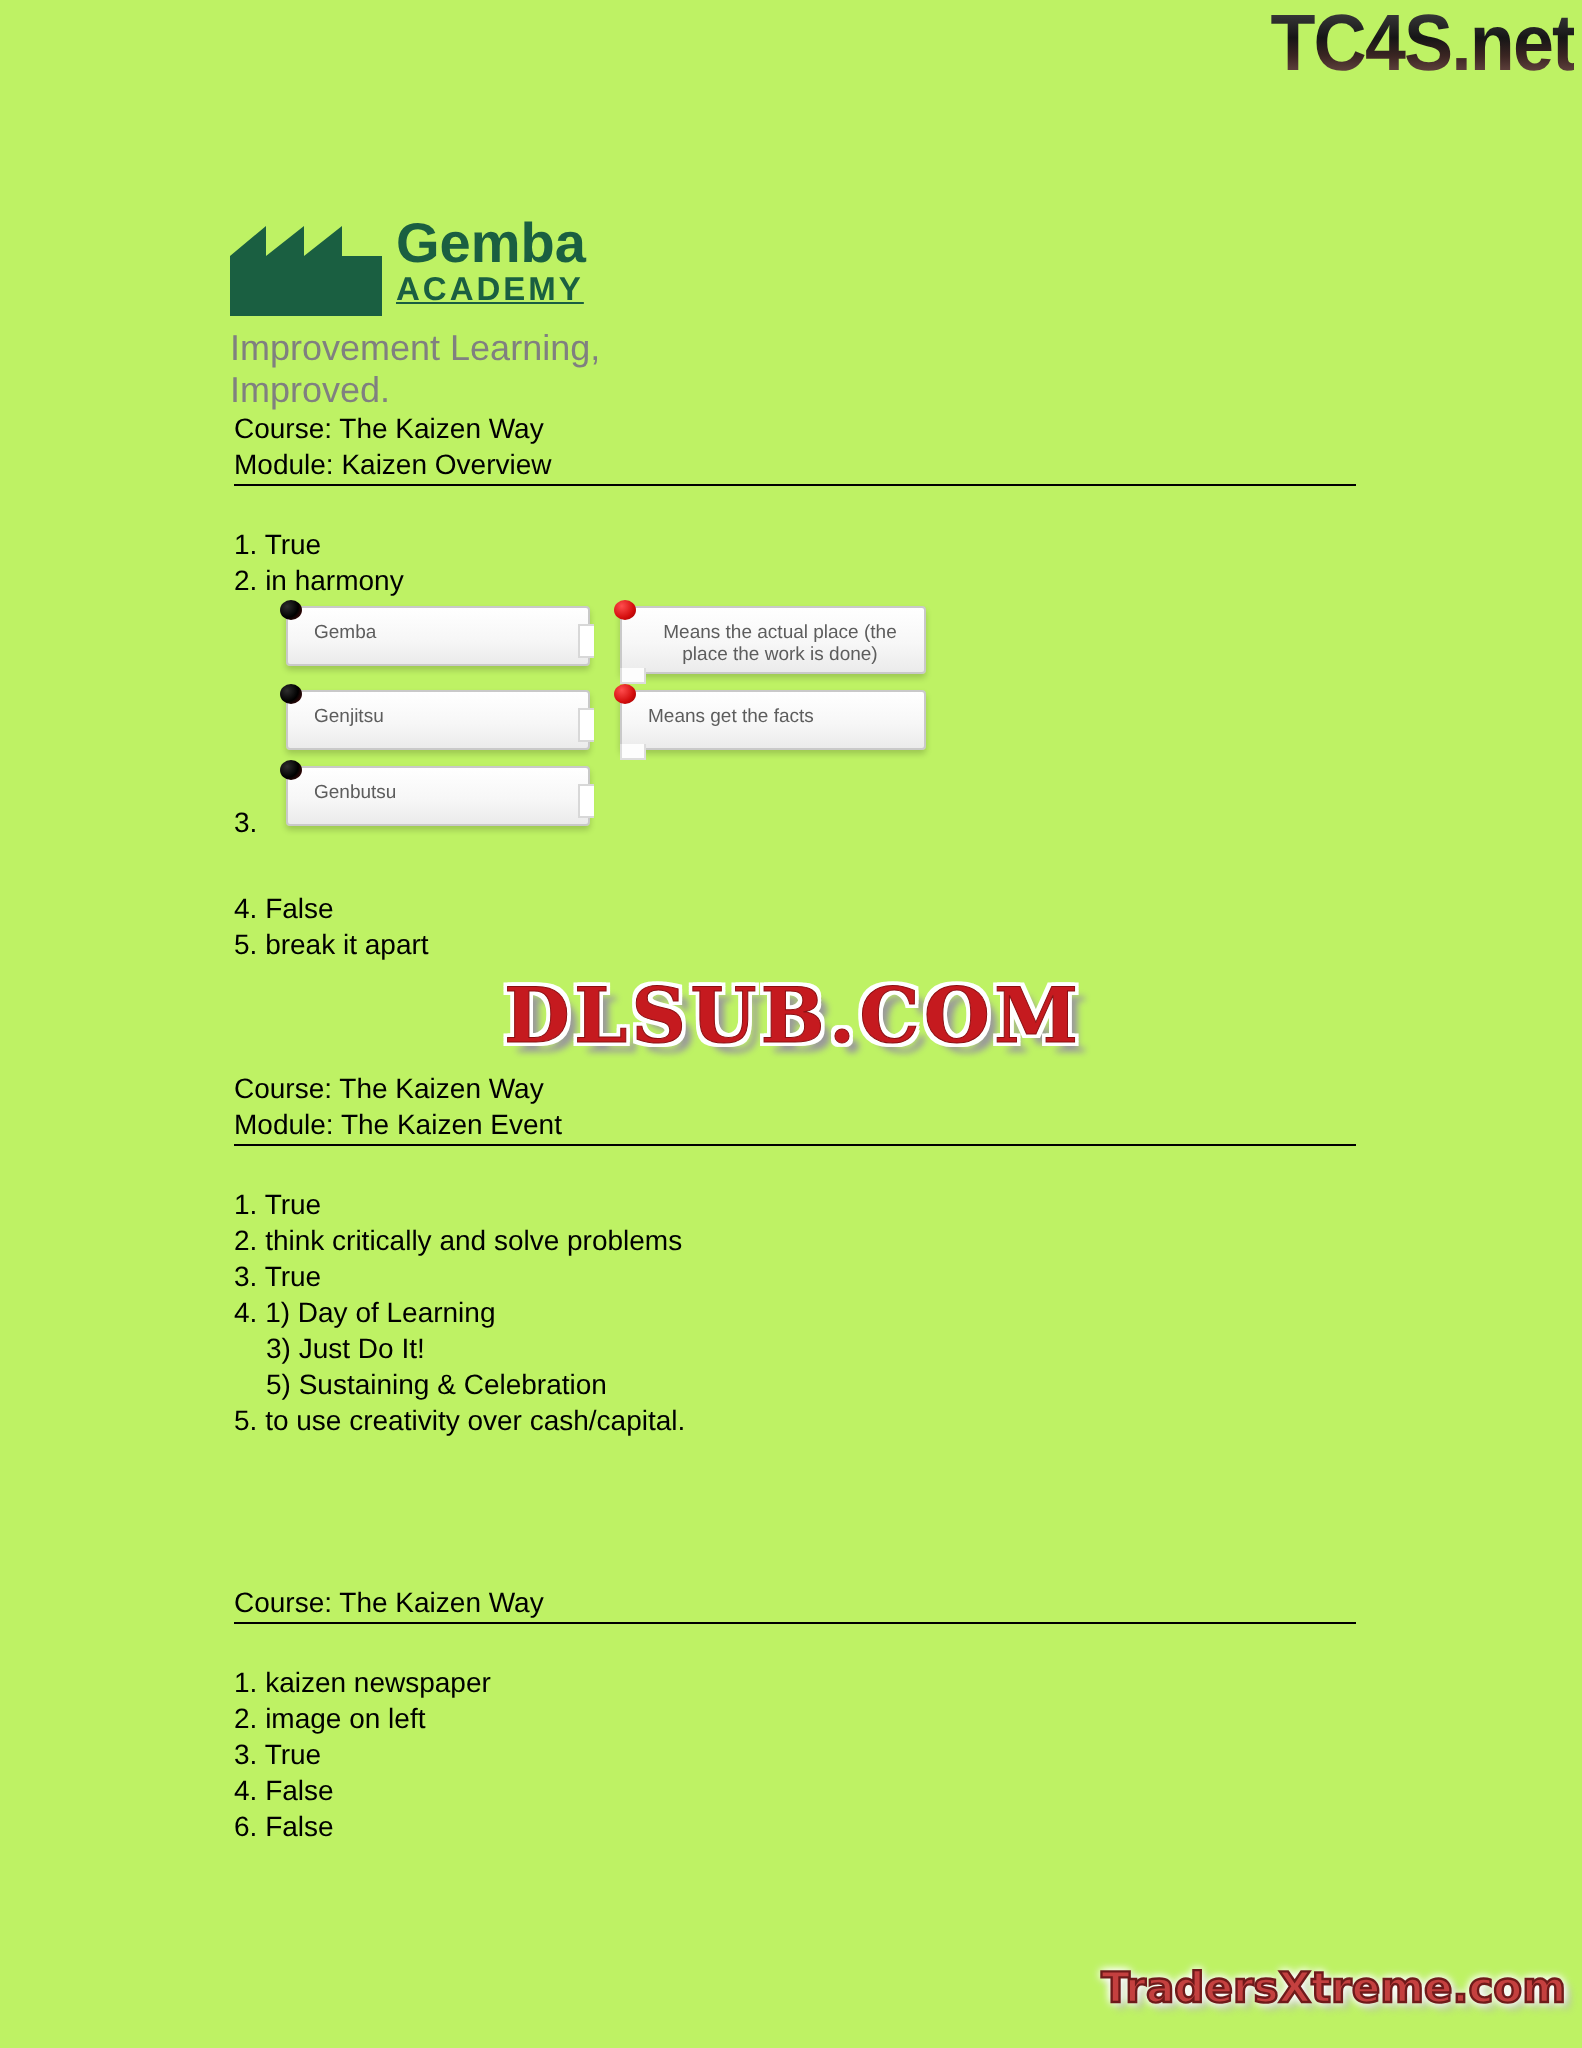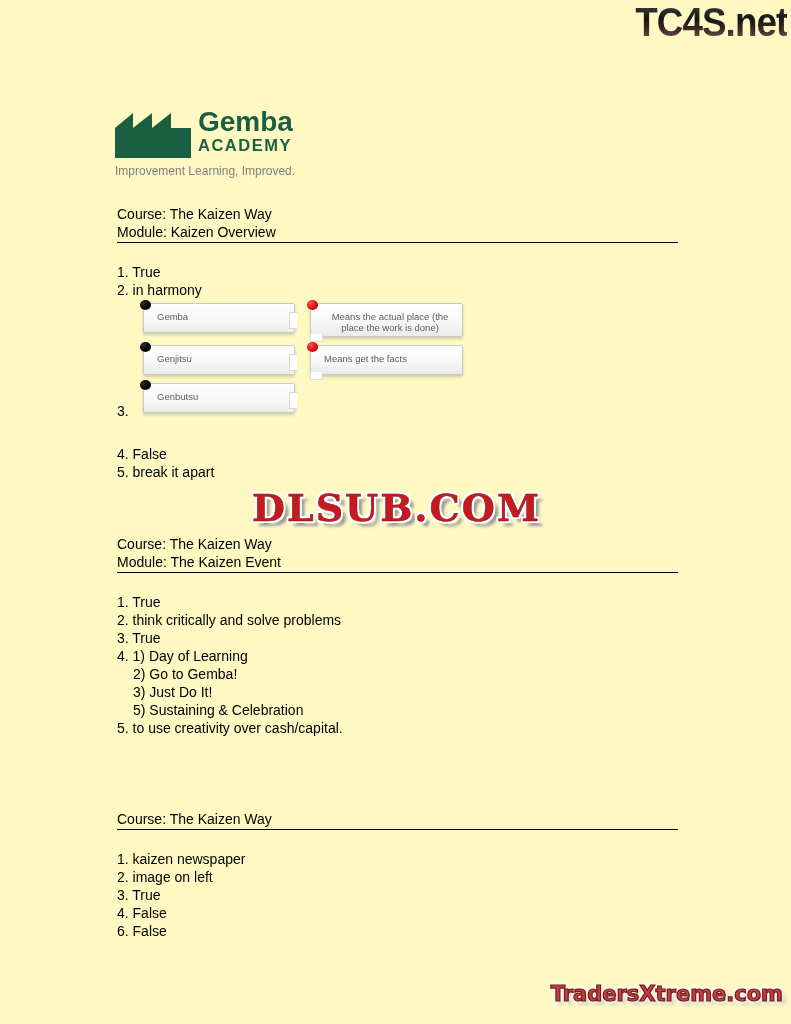"TC4S.net" .page { background: #fef9c3 -> #bef264 }
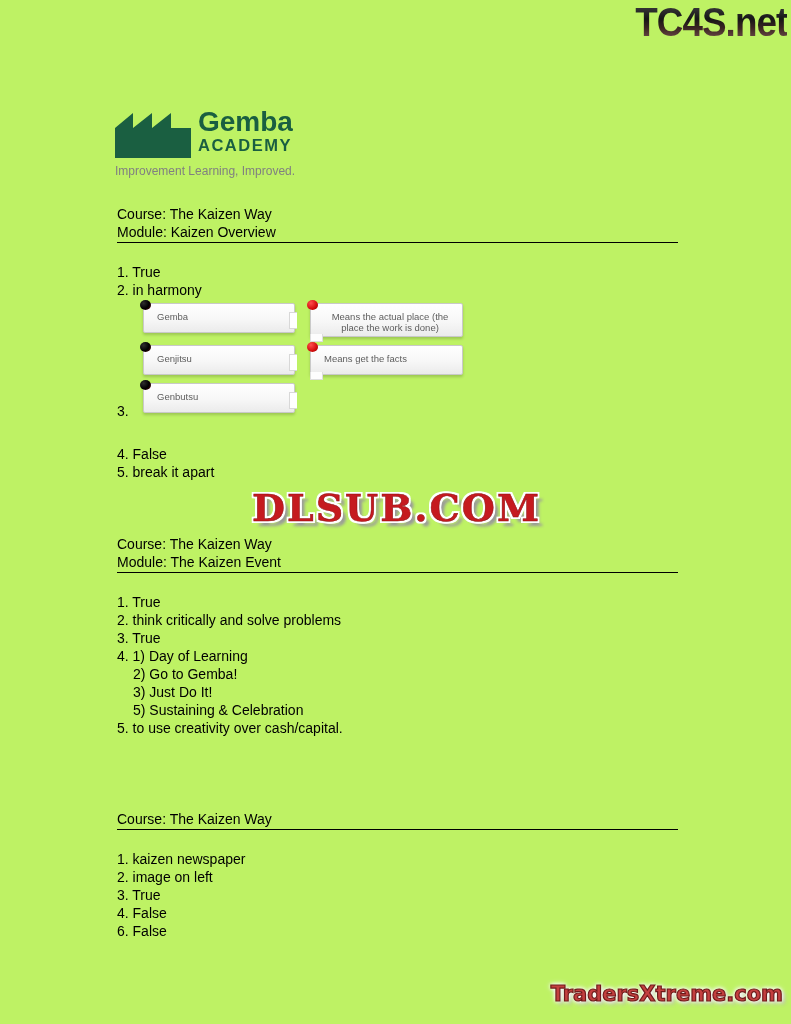"ACADEMY" .logo-academy { text-decoration: none -> underline }
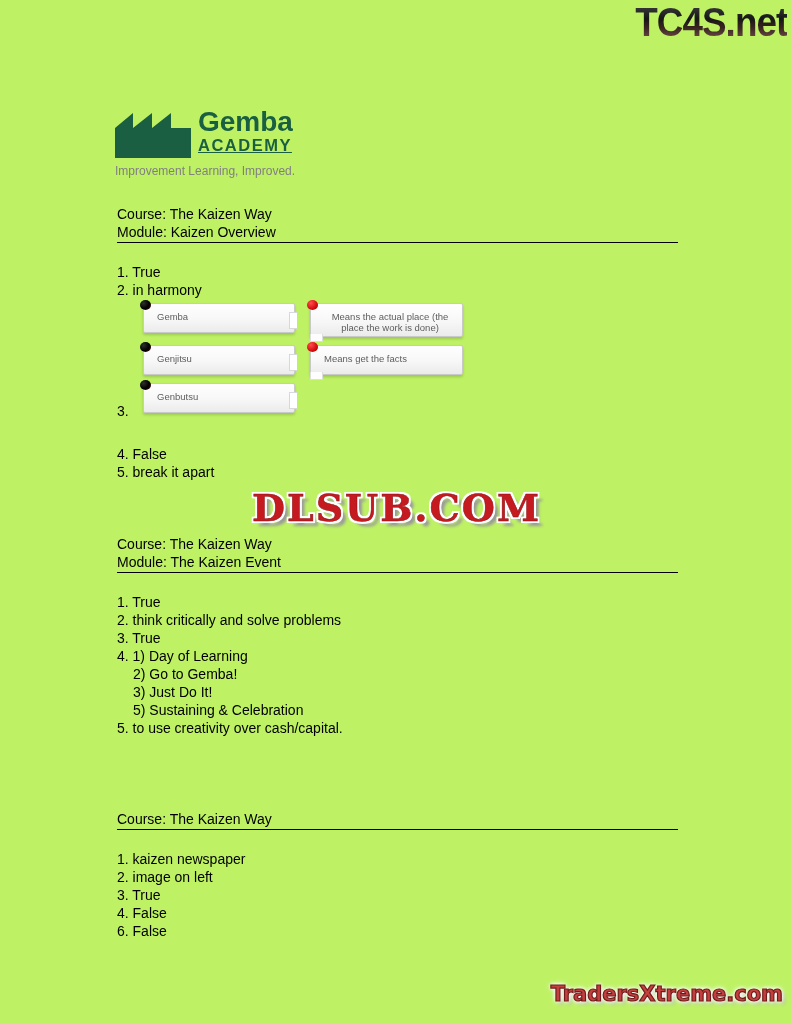"Improvement Learning, Improved." .logo-tagline { font-size: 12px -> 18px }
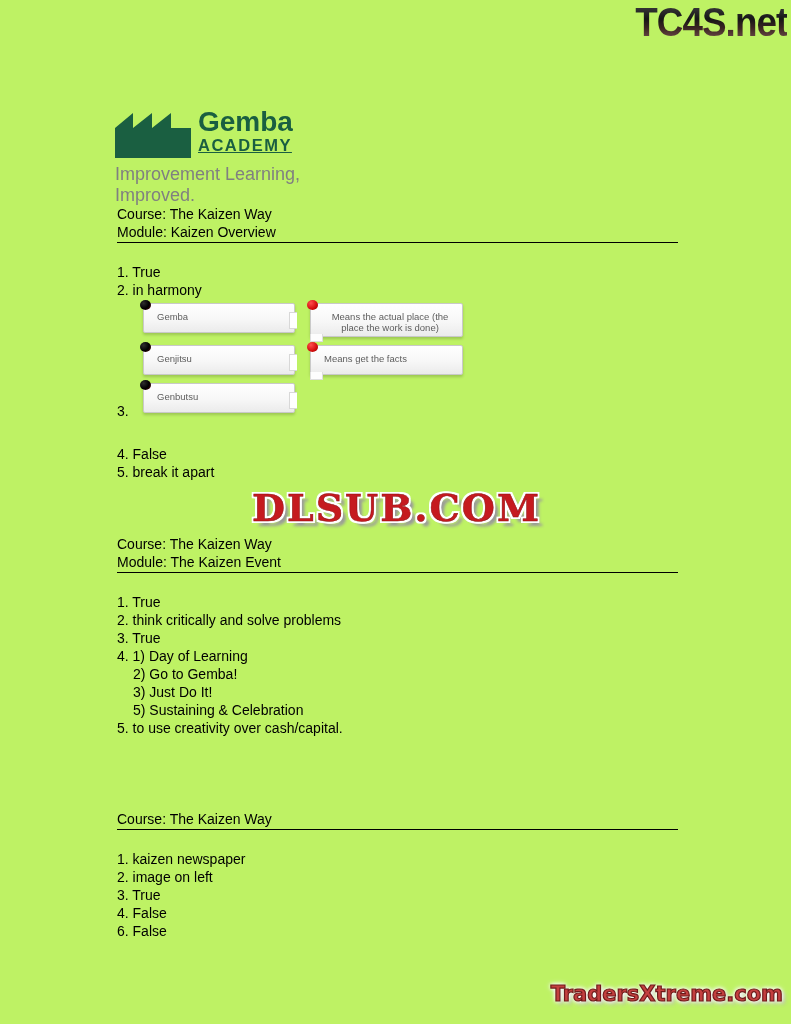"2) Go to Gemba!" div.ans-line { html: <div>2) Go to Gemba!</div> -> none }
